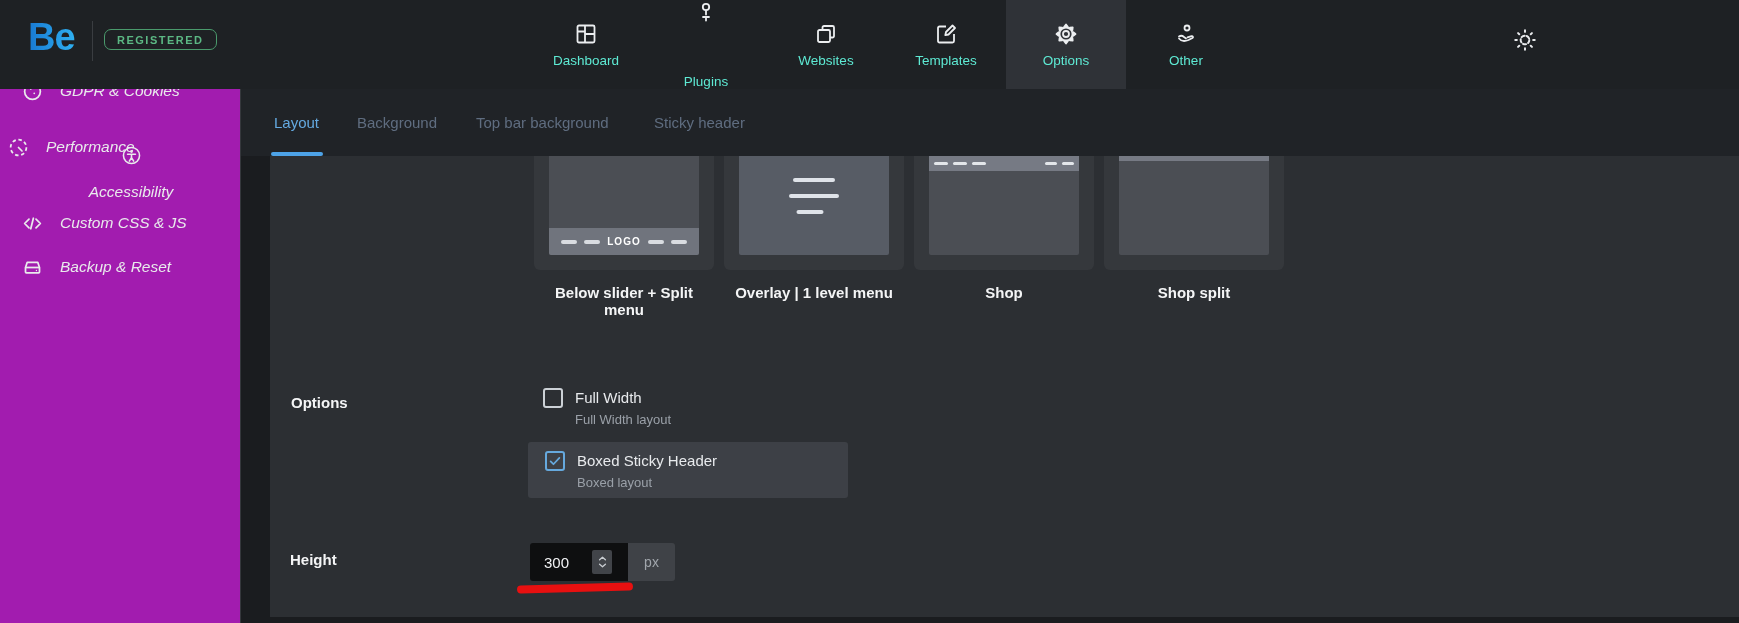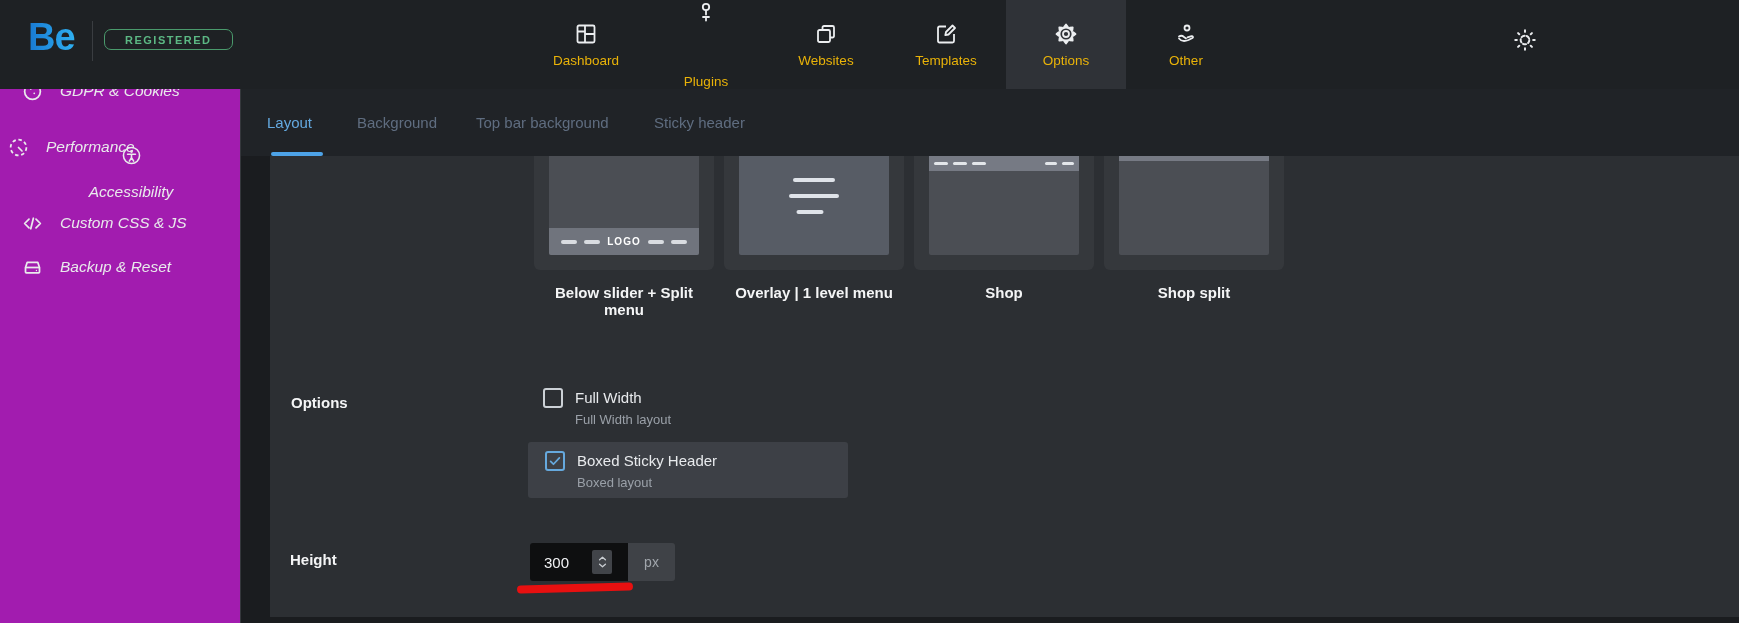"REGISTERED" .badge { padding: 4px 20px 3px -> 4px 12px 3px }
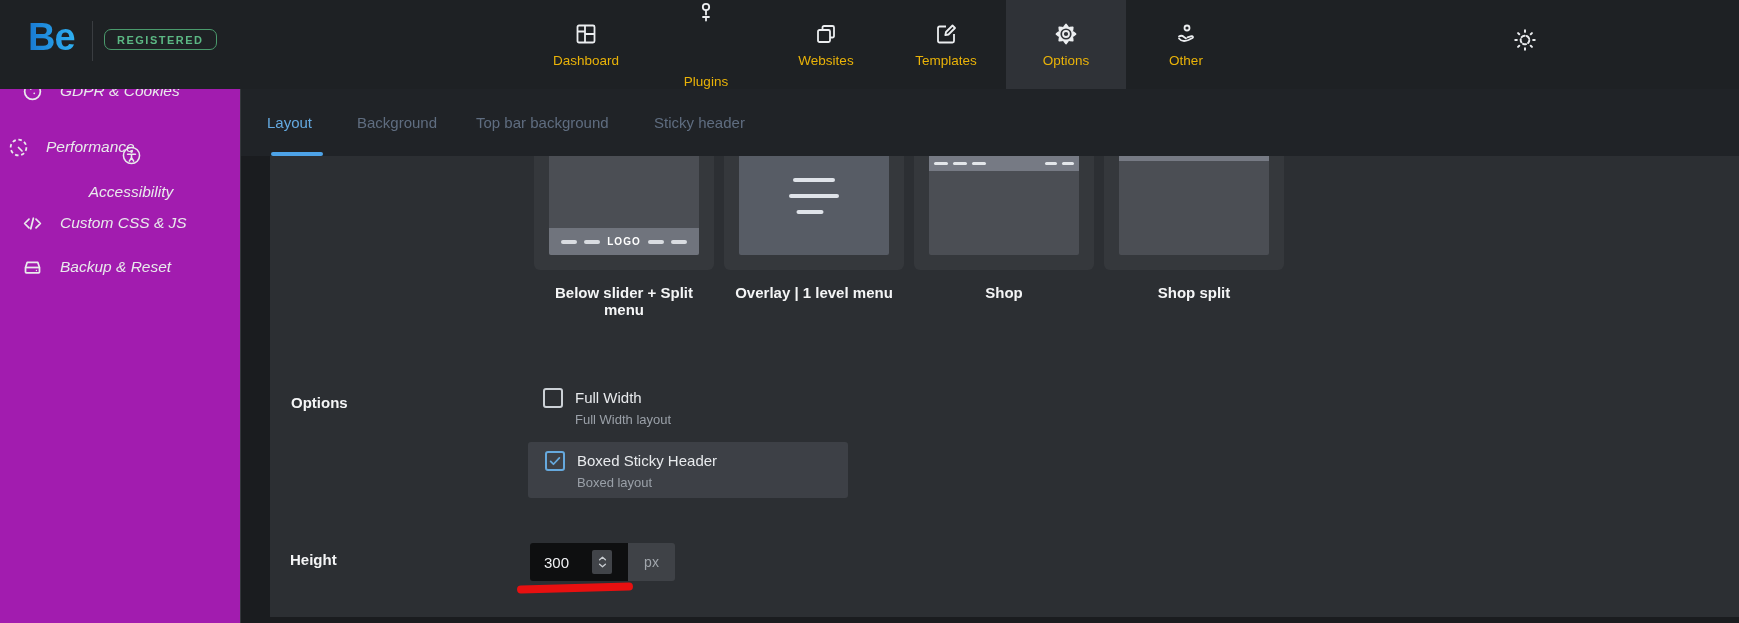"Dashboard" .nav-item .nlabel { color: #eab308 -> #5eead4 }
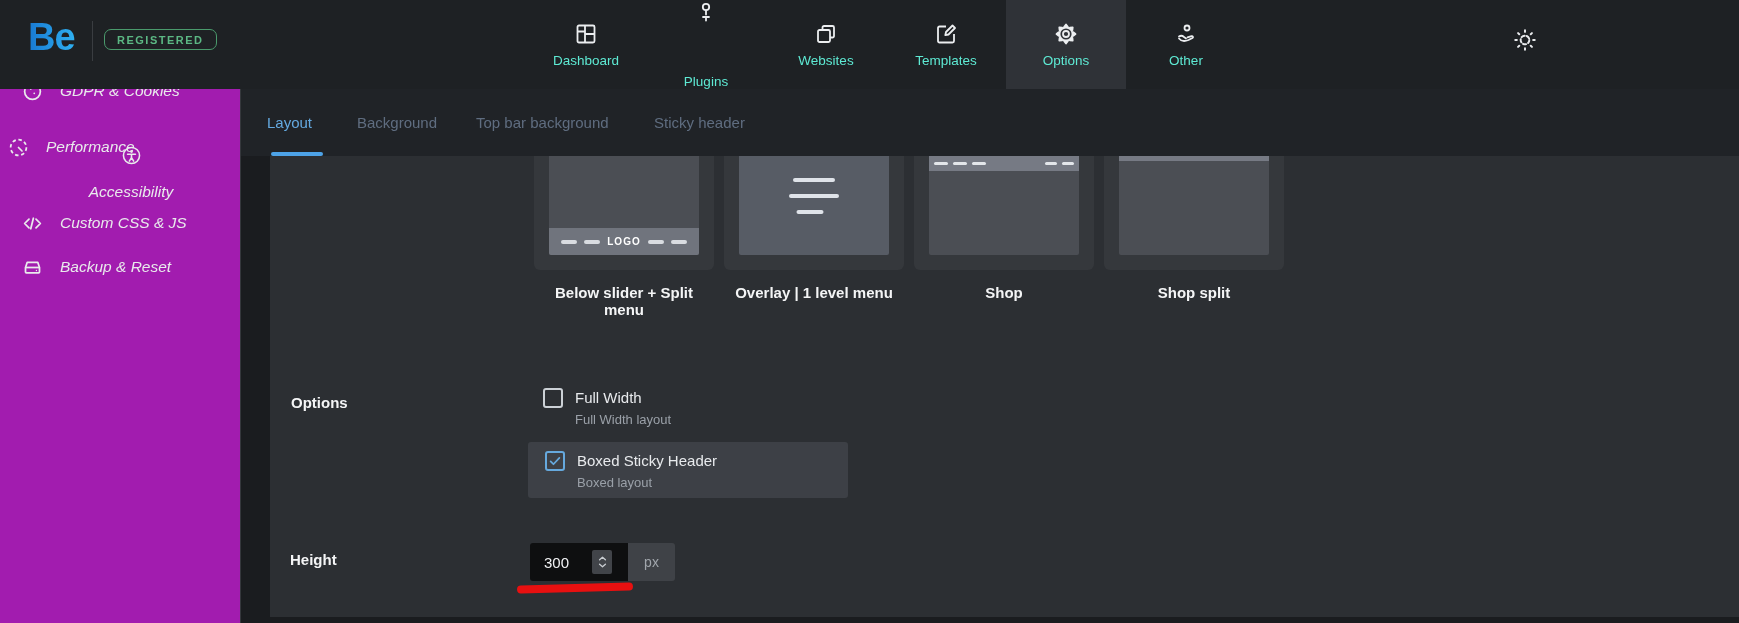"Layout" div.tab { left: 26px -> 33px }
